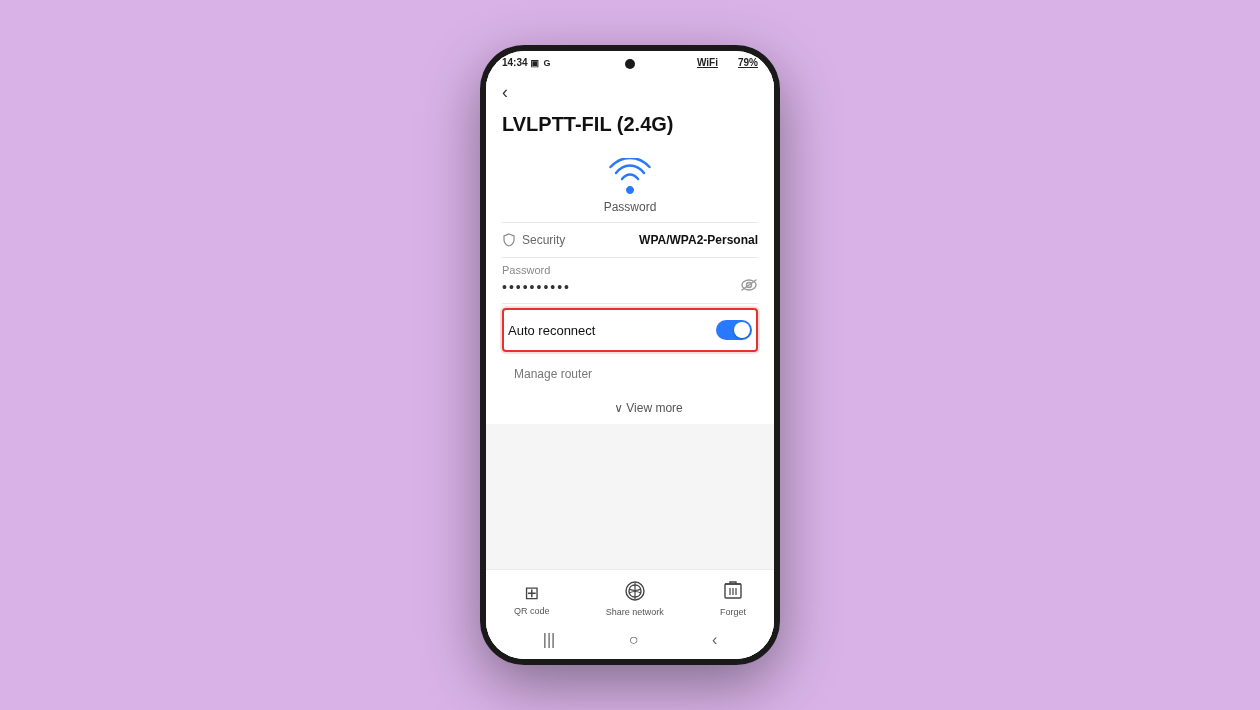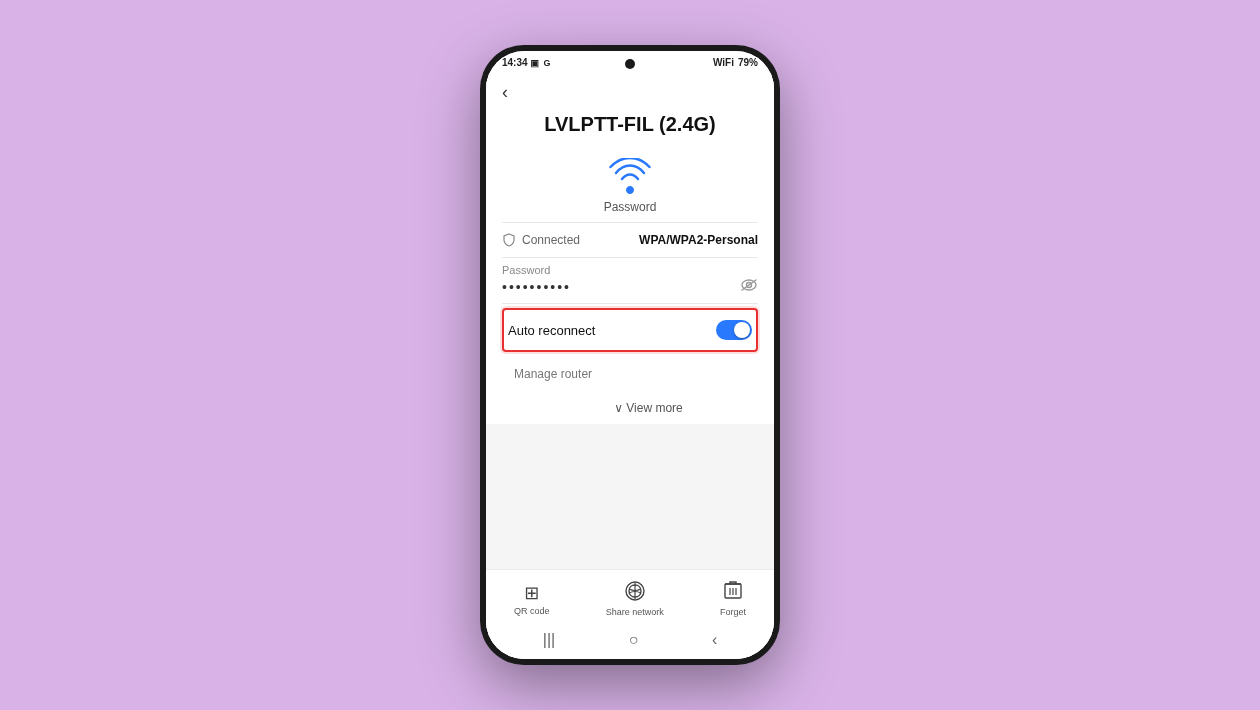"WiFi" .status-right { gap: 4px -> 20px; text-decoration: none -> underline }
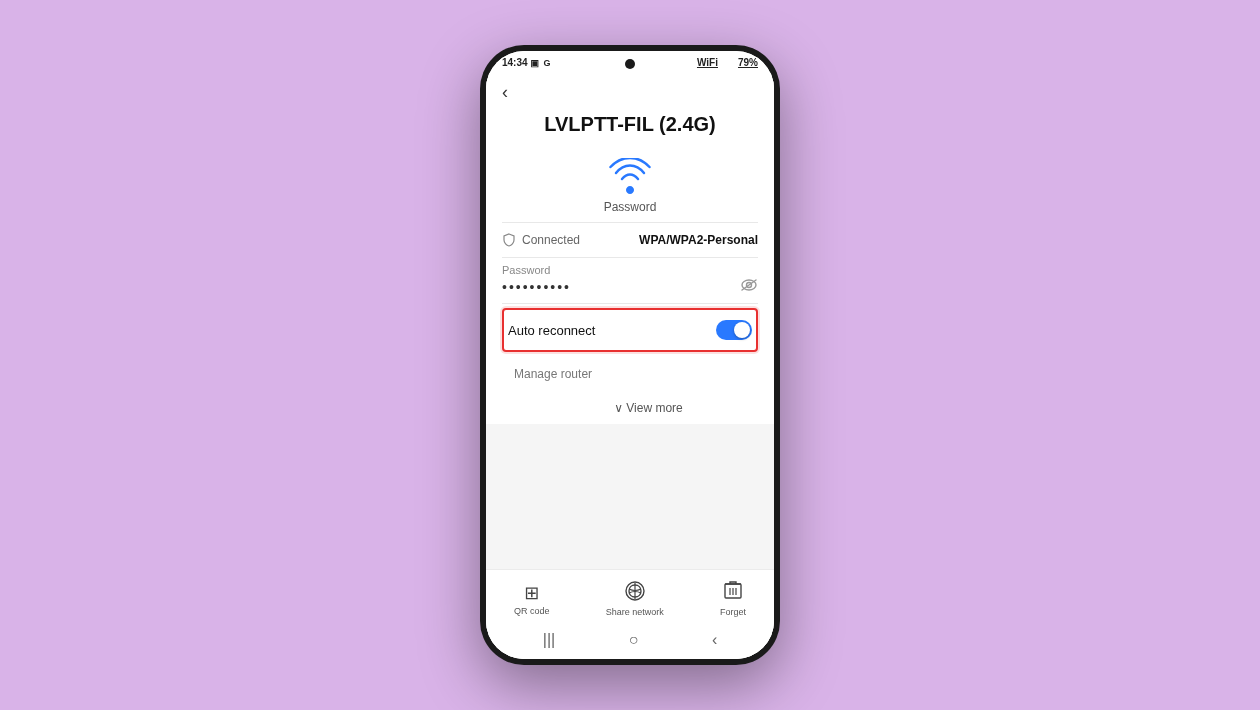"LVLPTT-FIL (2.4G)" .network-title { text-align: center -> left }
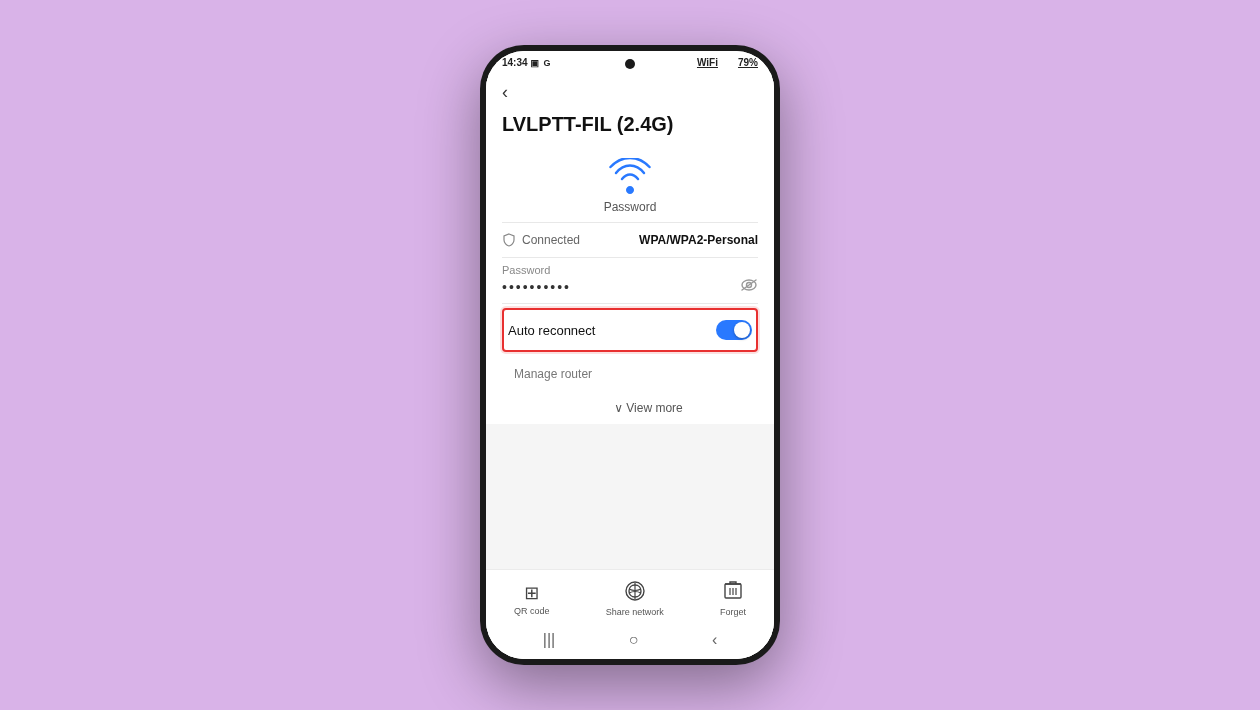"Connected" span { text: Connected -> Security }
